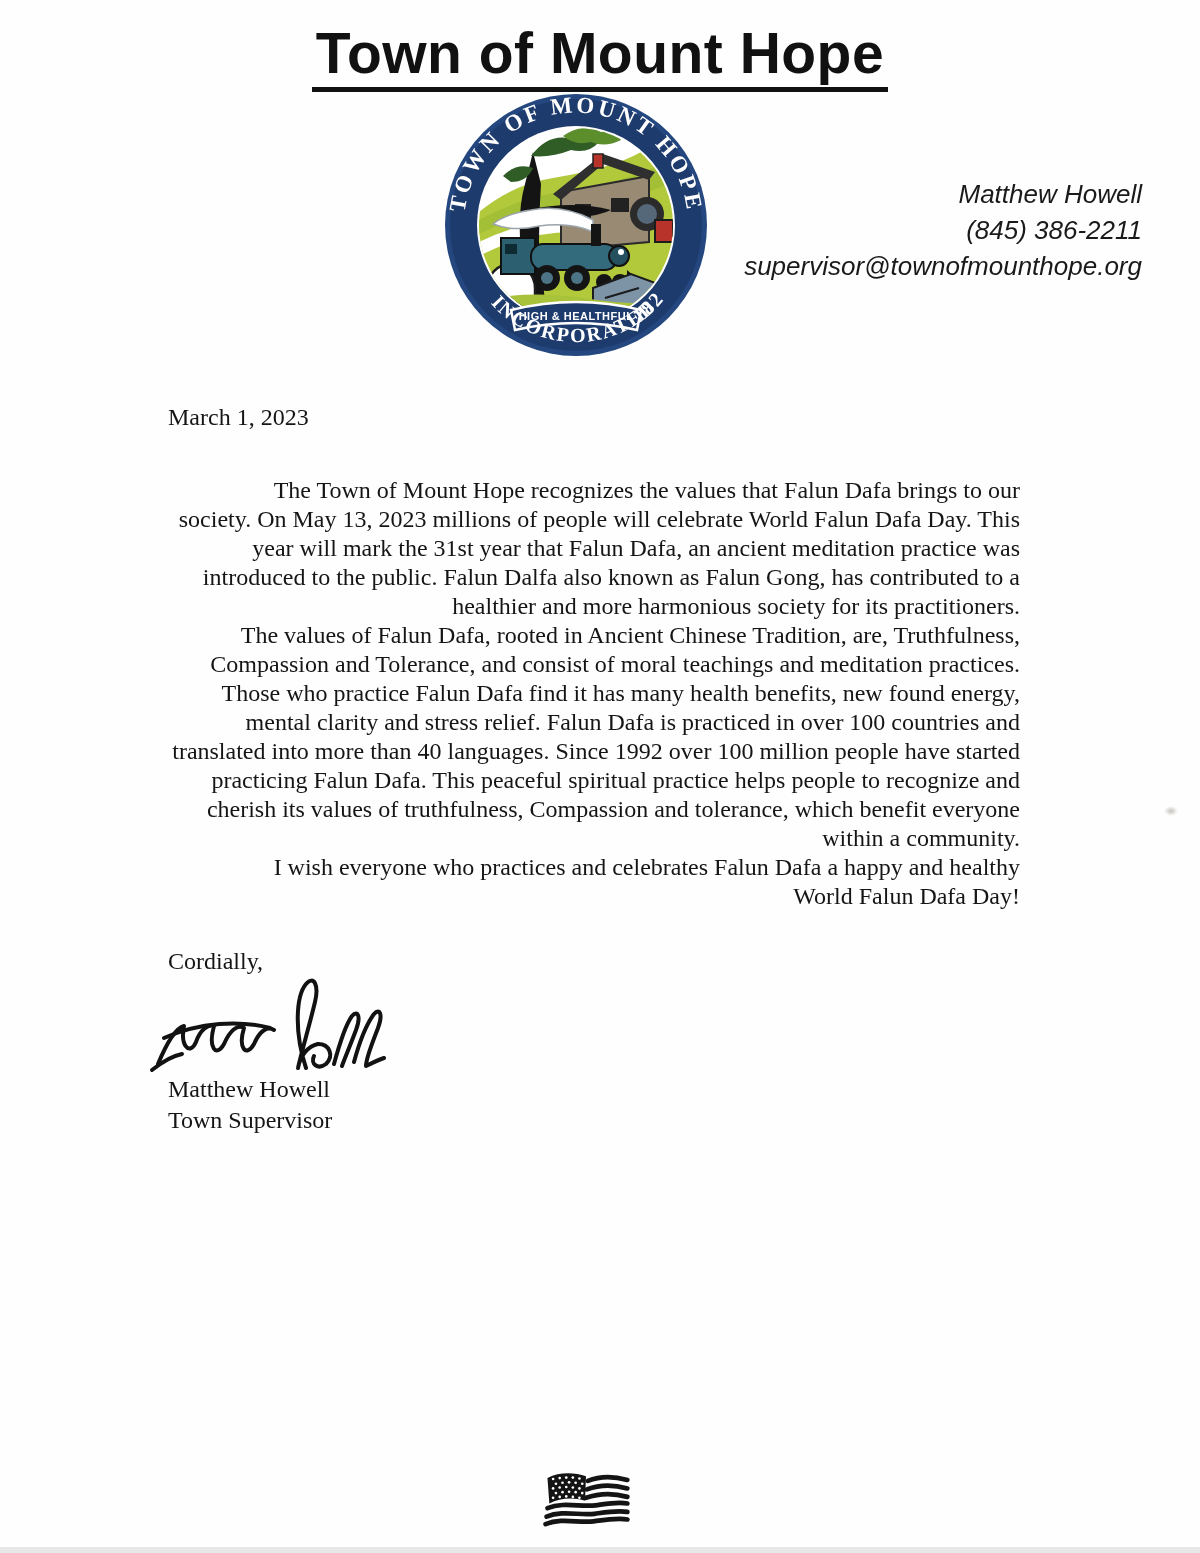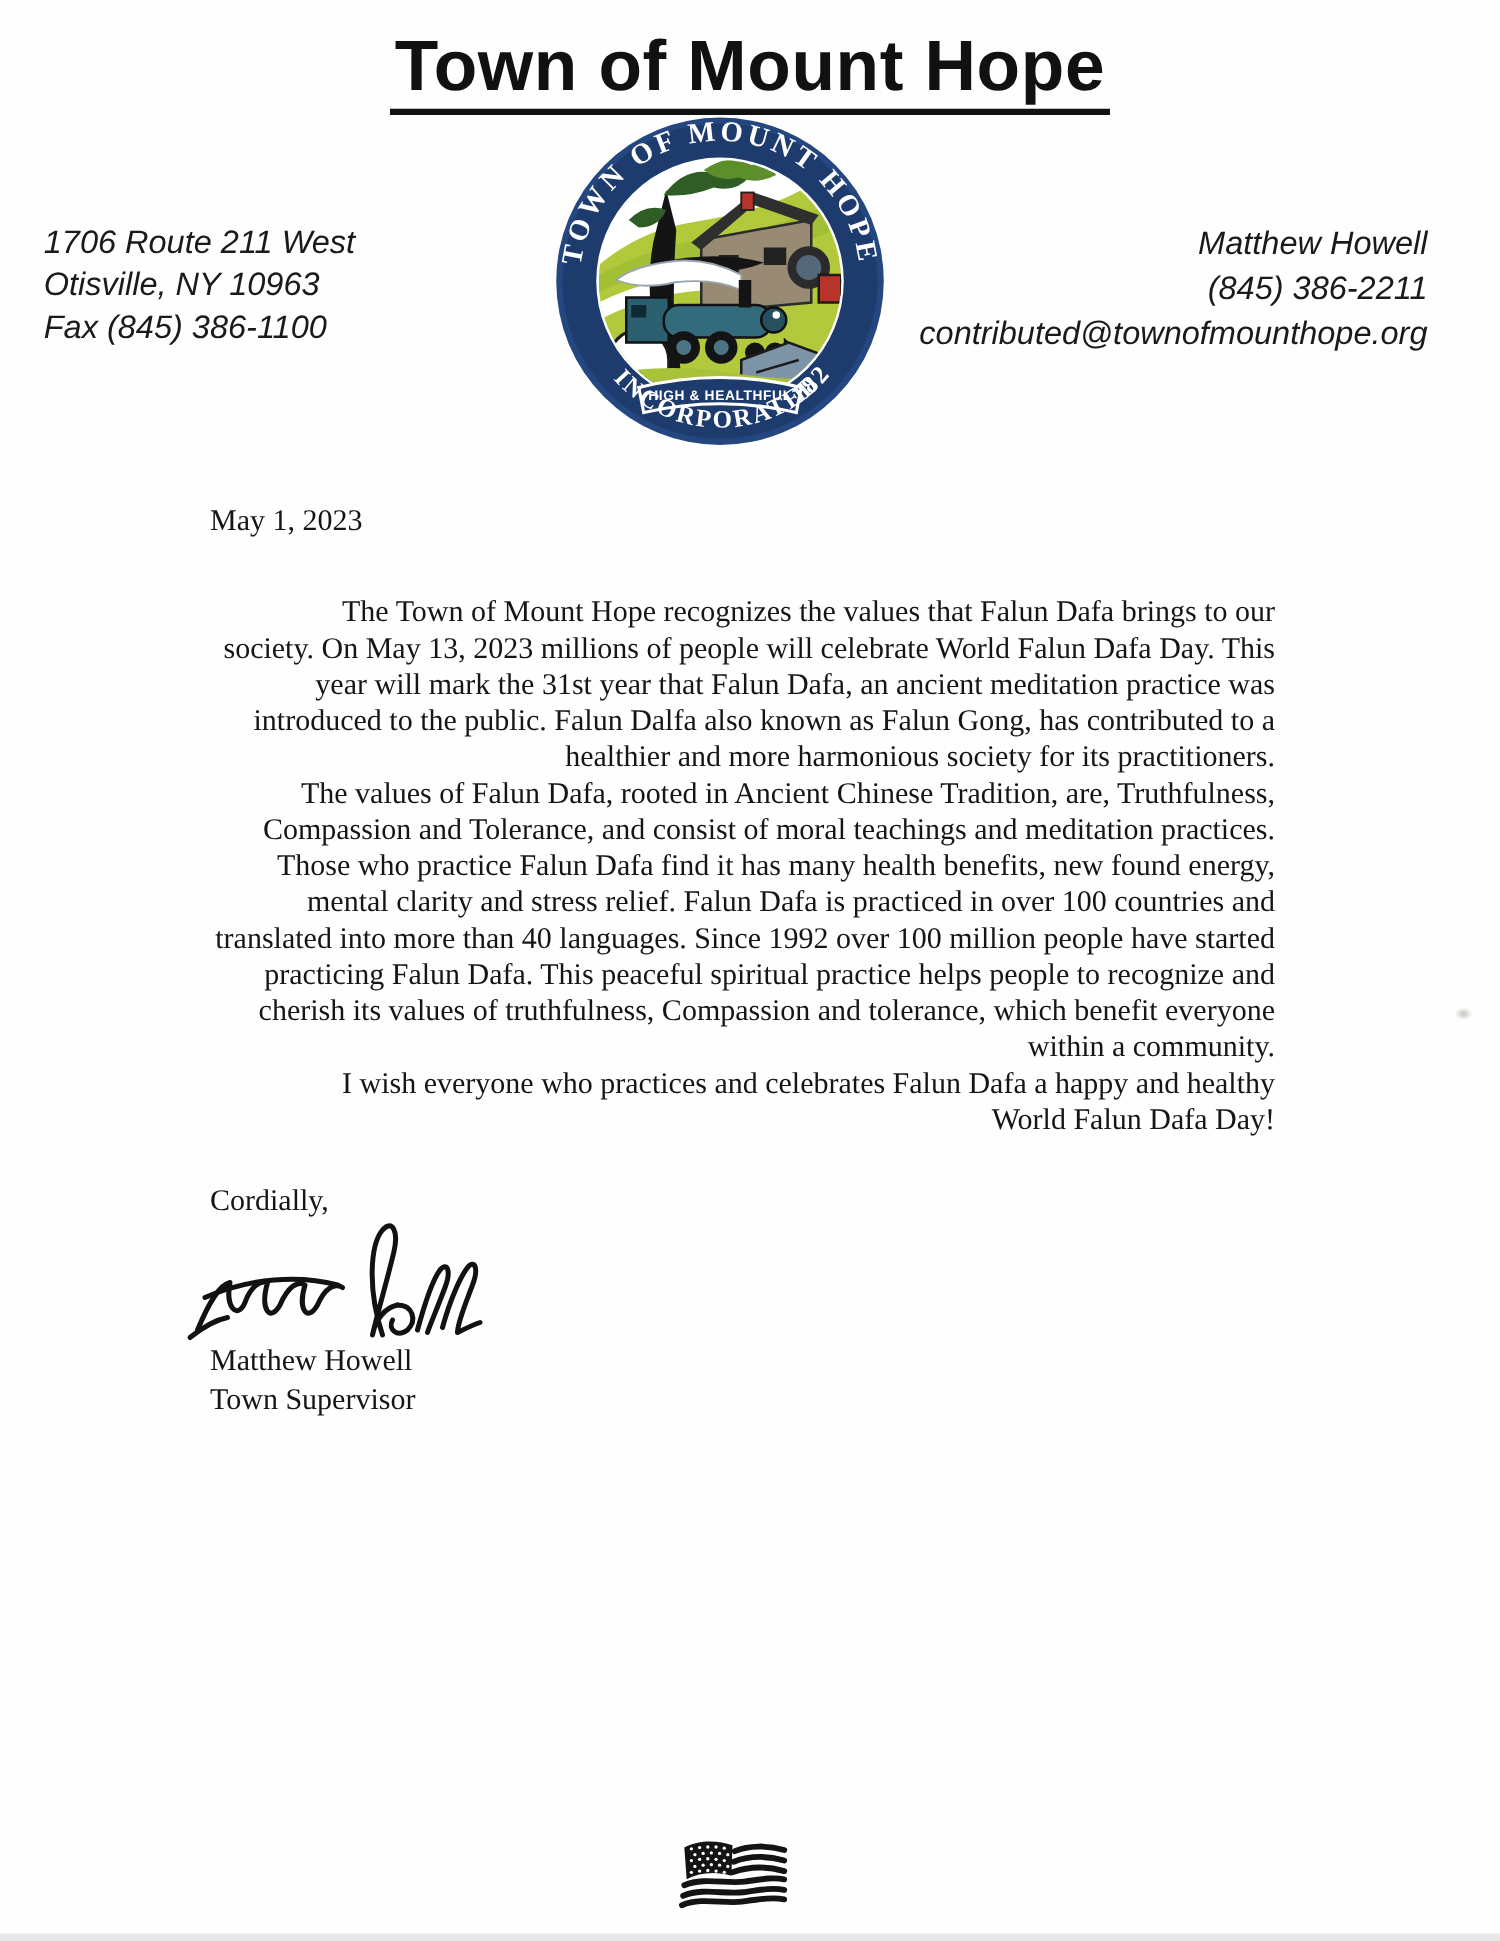"1706 Route 211 West" div.addr-left { html: <div> <div>1706 Route 211 West</div> <div>Otisville, NY 10963</div> <div>Fax (845) 386-1100</div> </div> -> none }
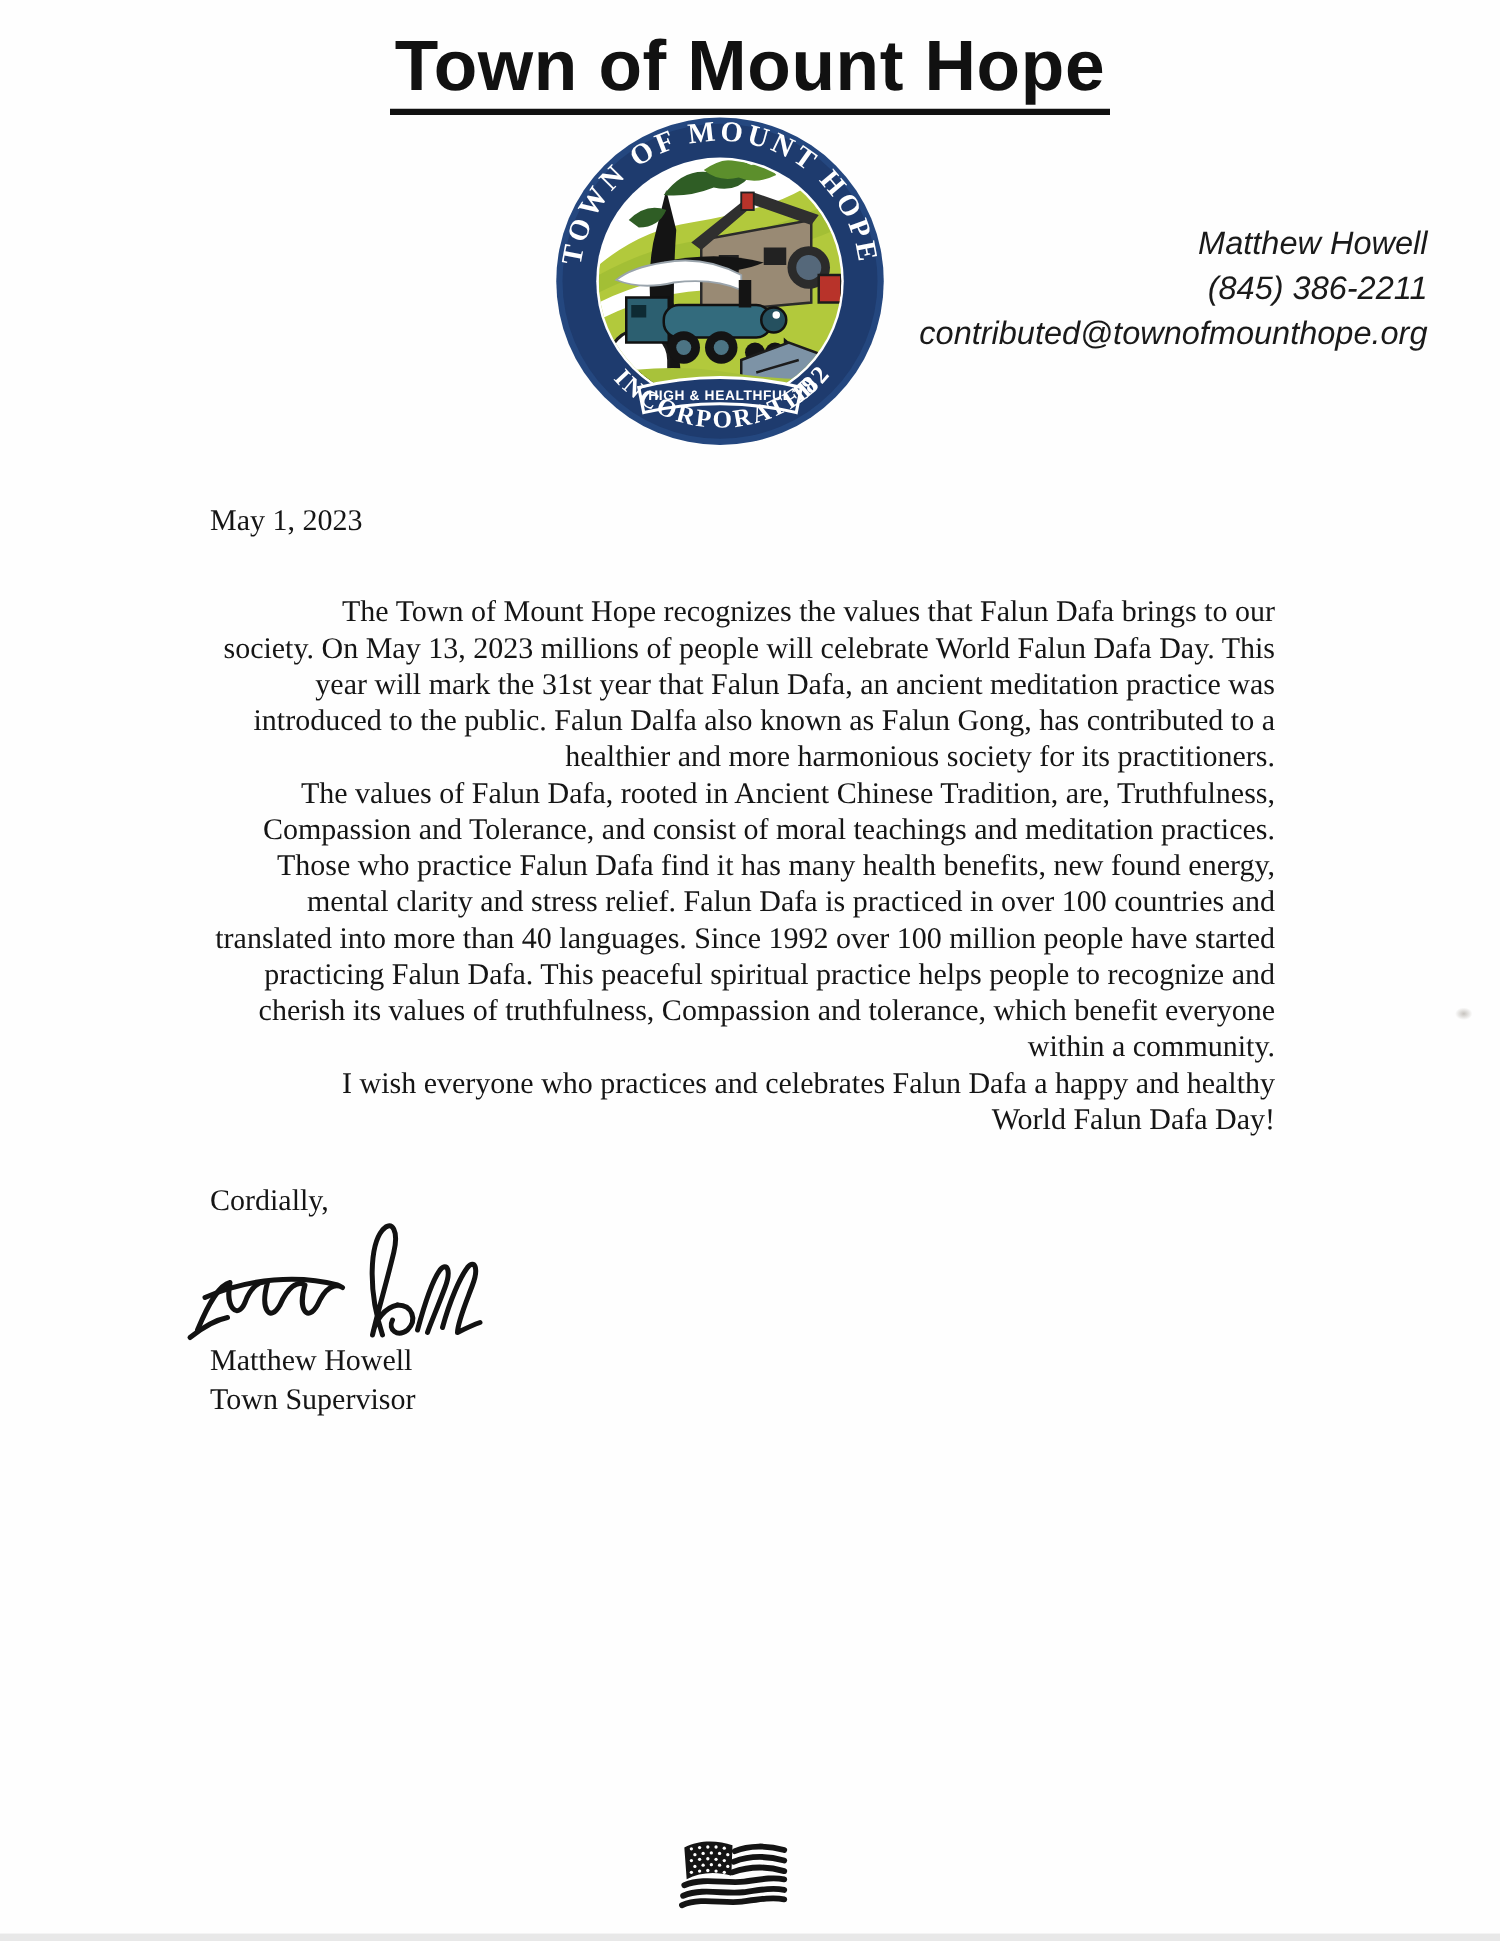"contributed@townofmounthope.org" div { text: contributed@townofmounthope.org -> supervisor@townofmounthope.org }
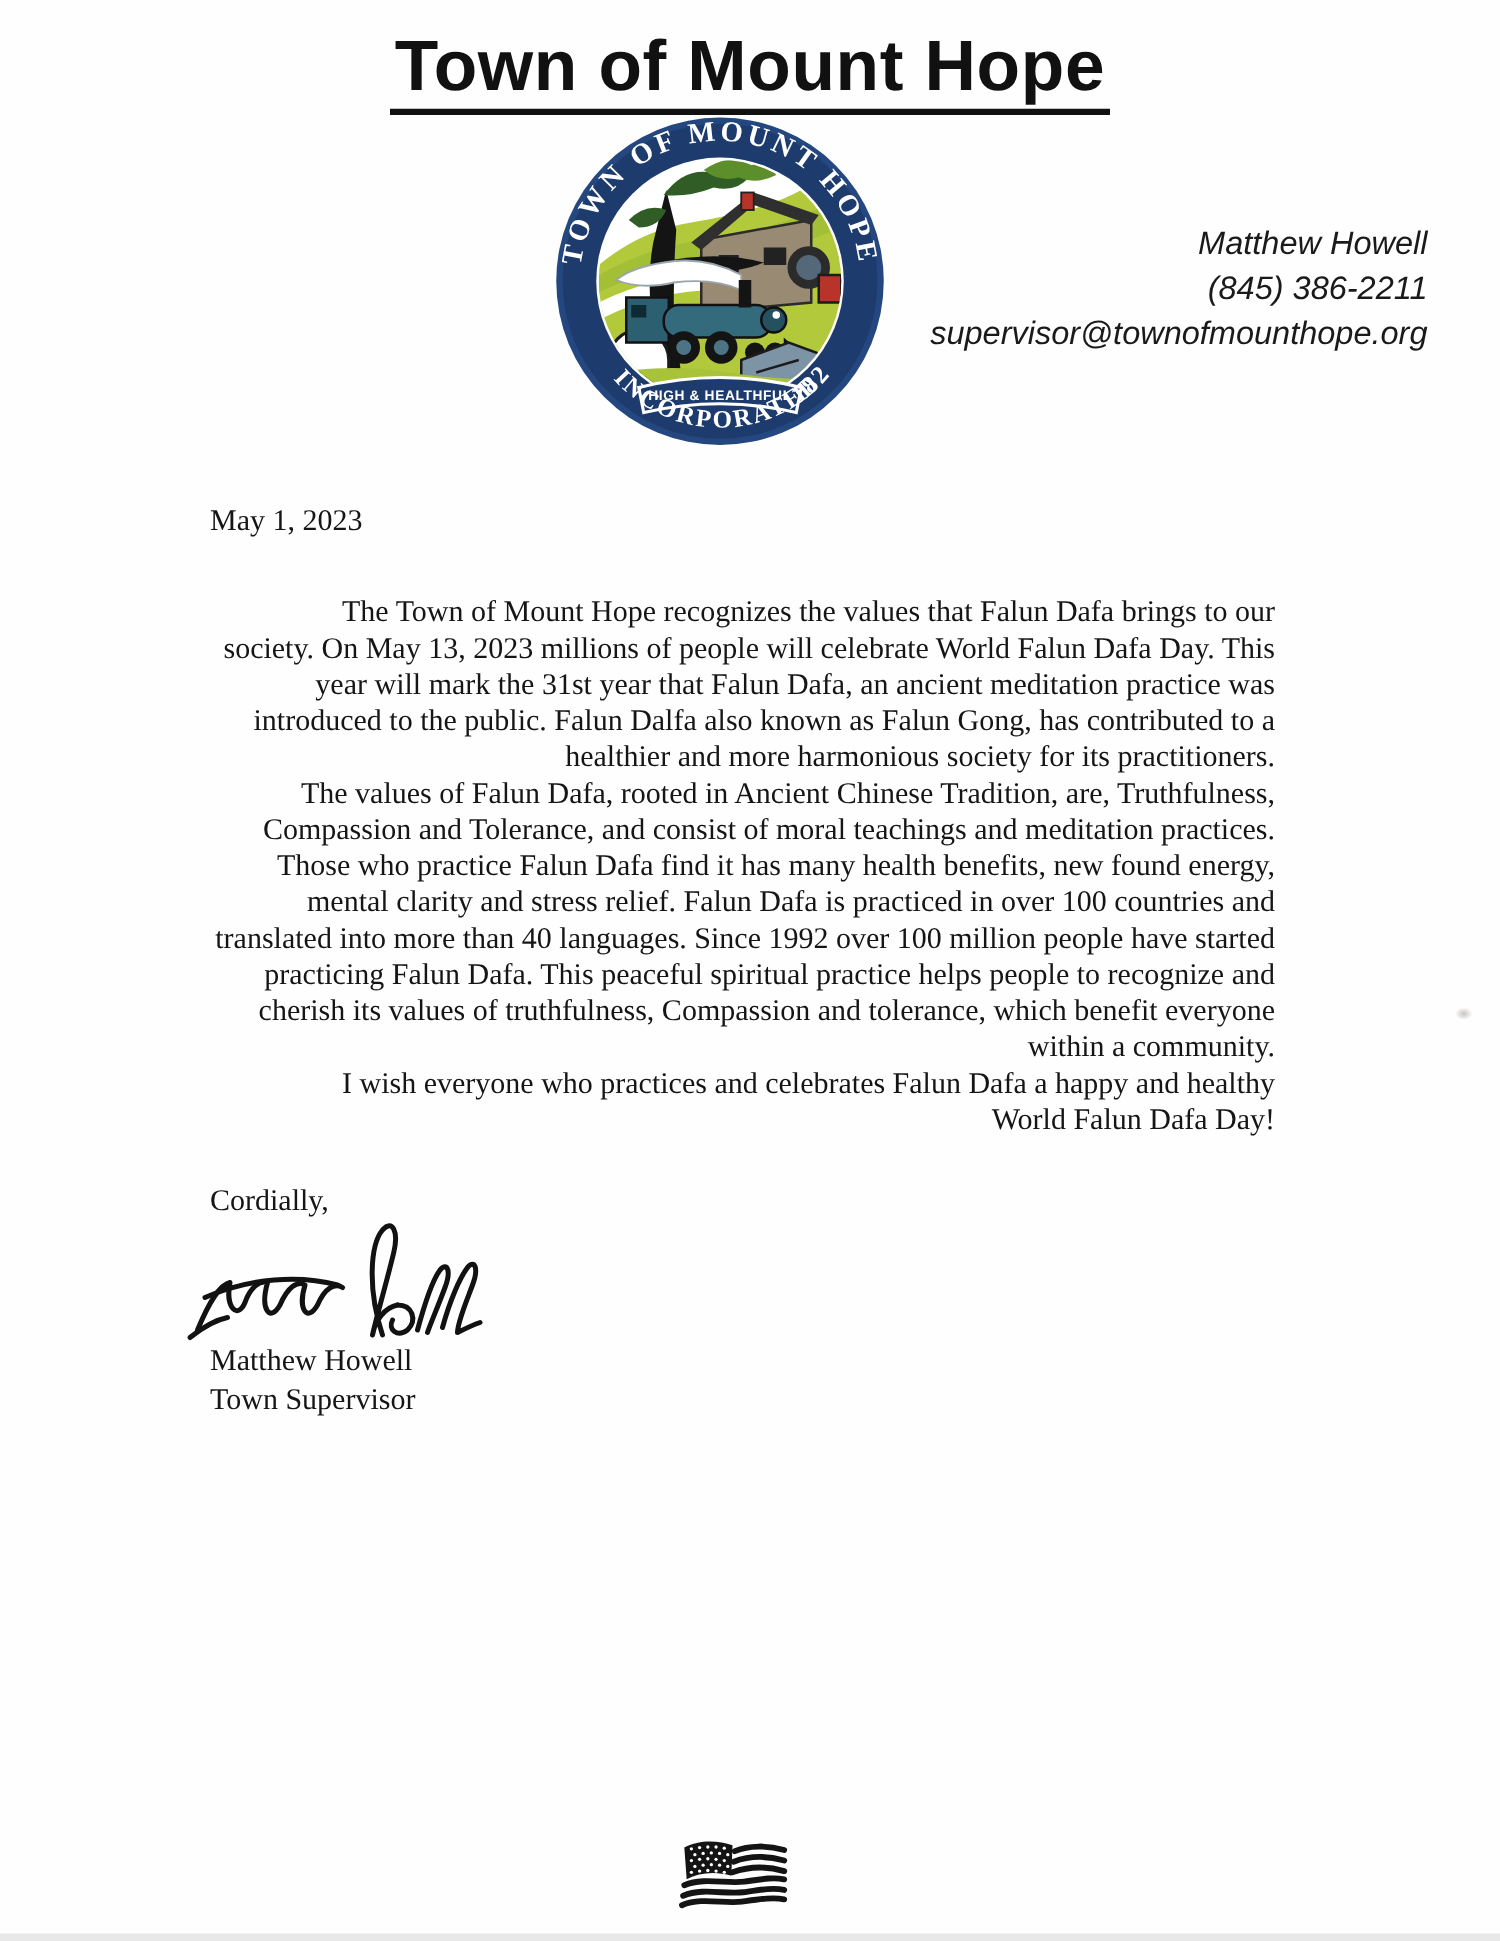"May 1, 2023" div.date { text: May -> March }
